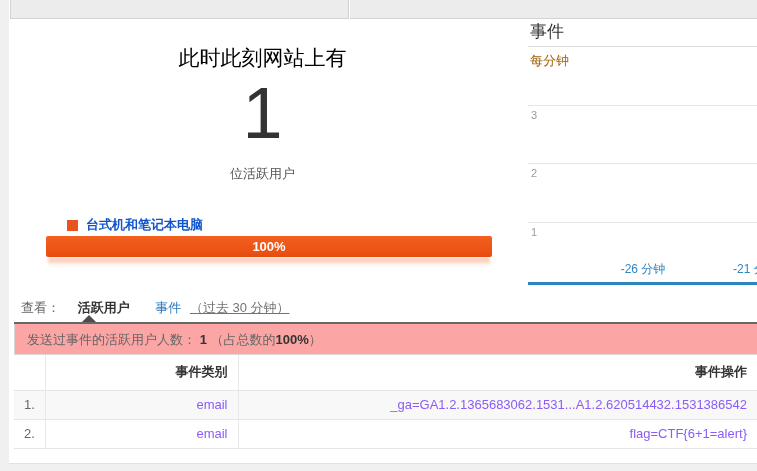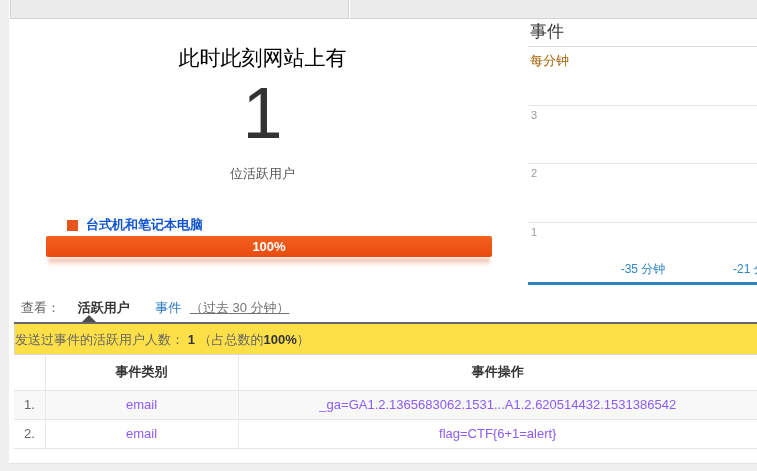"-35 分钟" div.xtick { text: -35 -> -26 }
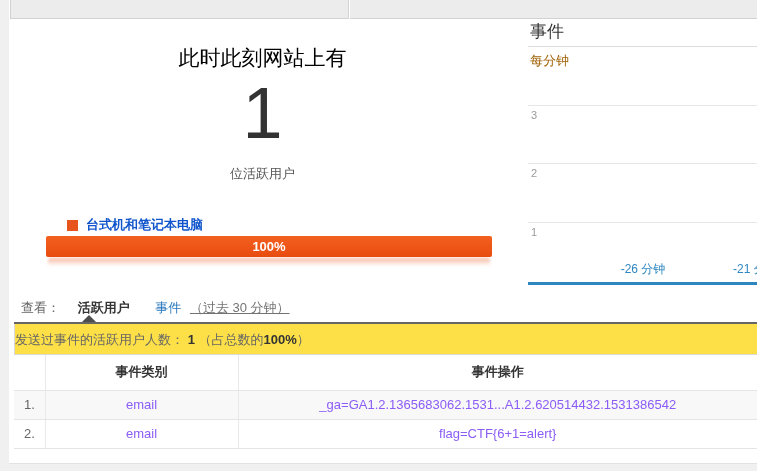"发送过事件的活跃用户人数： 1 （占总数的100%）" .summary-row { background: #fde047 -> #fca5a5; padding-left: none -> 12px }
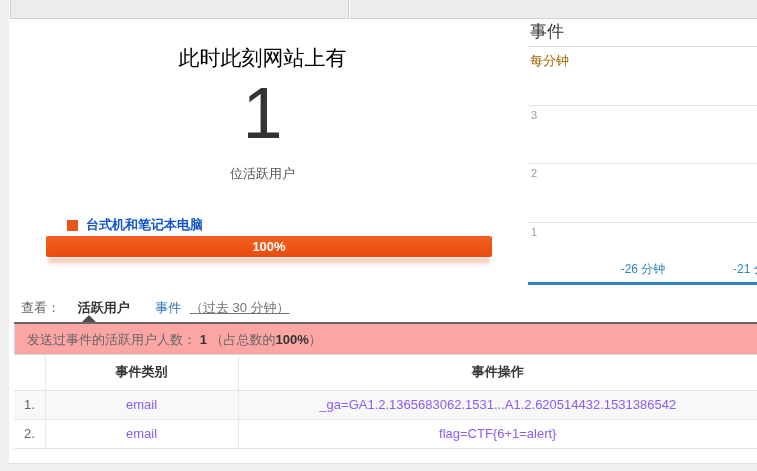"事件类别" .evt-table th, .evt-table td { text-align: center -> right }
